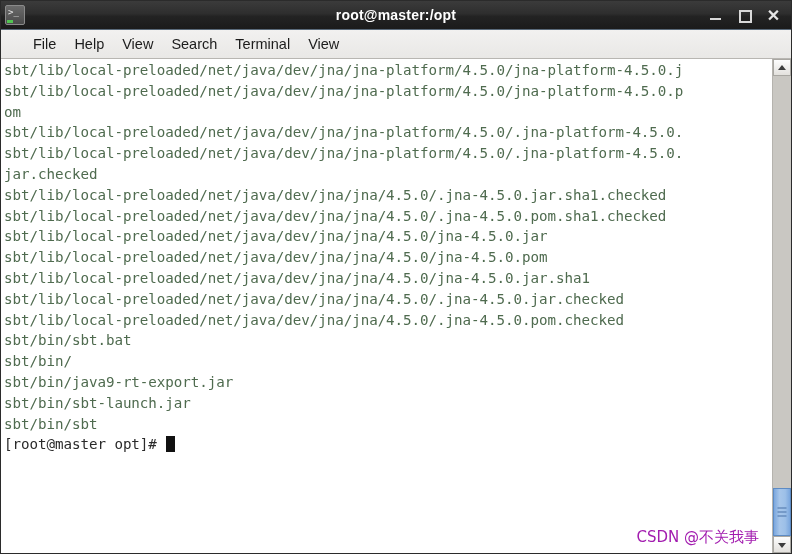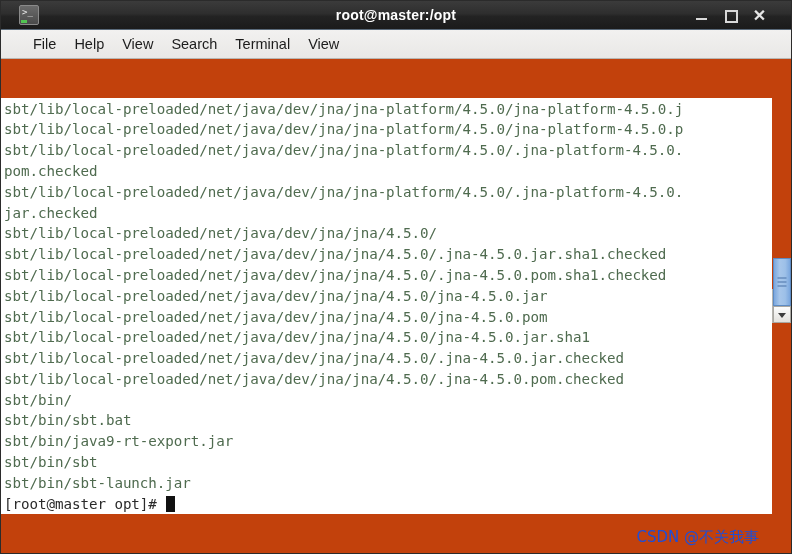"root@master:/opt" .titlebar { padding: 0 16px -> 0 2px }
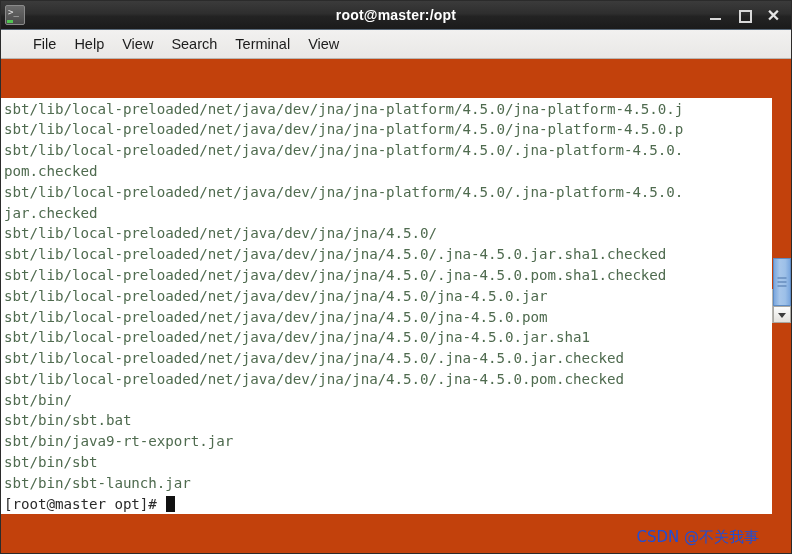"sbt/lib/local-preloaded/net/java/dev/jna" .term-area { align-items: center -> none; background: #c2410c -> #fca5a5 }
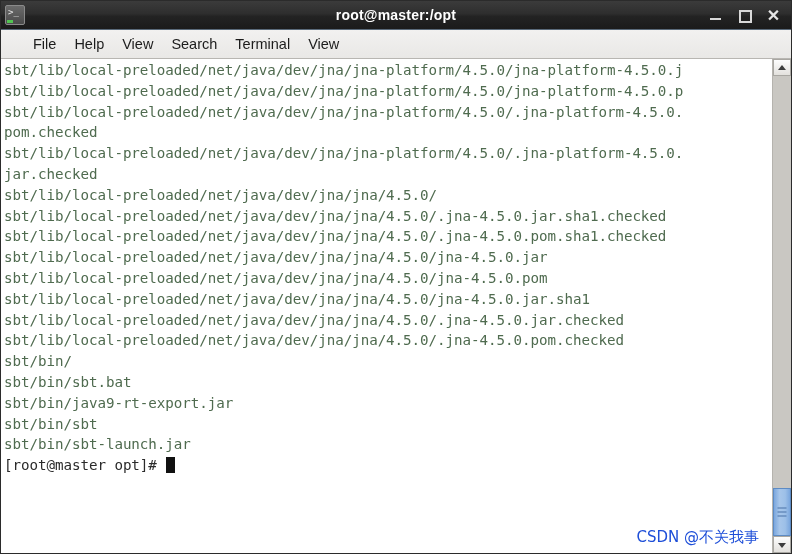"om" div.term-line { html: none -> <div>om</div> }
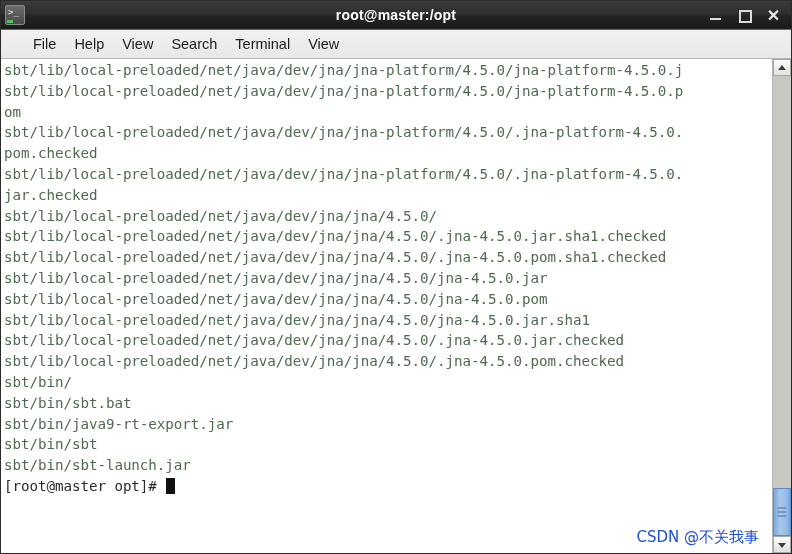"pom.checked" div.term-line { html: <div>pom.checked</div> -> none }
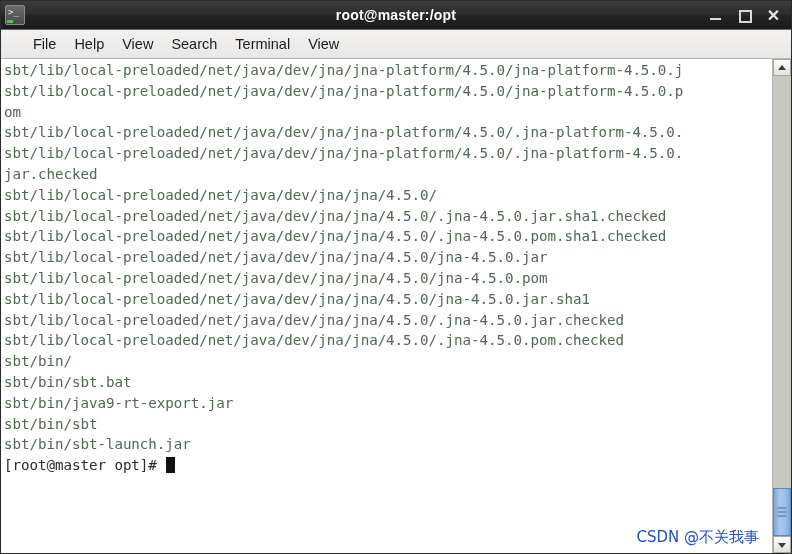"sbt/lib/local-preloaded/net/java/dev/jna/jna/4.5.0/" div.term-line { html: <div>sbt/lib/local-preloaded/net/java/dev/jna/jna/4.5.0/</div> -> none }
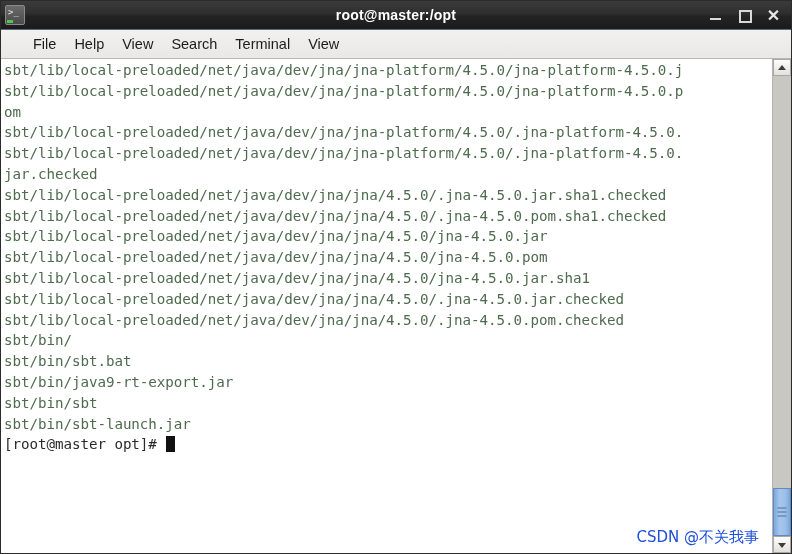"sbt/bin/" div.term-line { order: before "sbt/bin/sbt.bat" -> after "sbt/bin/sbt.bat" }
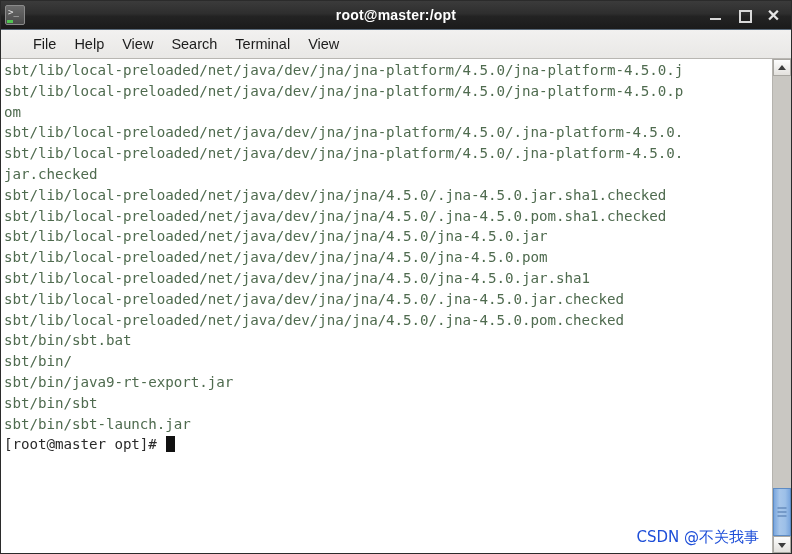"sbt/bin/sbt" div.term-line { order: before "sbt/bin/sbt-launch.jar" -> after "sbt/bin/sbt-launch.jar" }
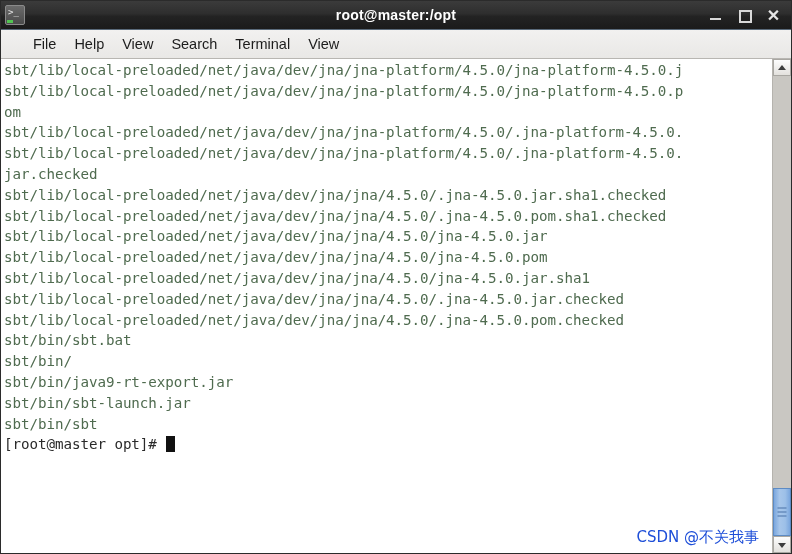"CSDN @不关我事" .watermark { color: #1d4ed8 -> #a21caf }
